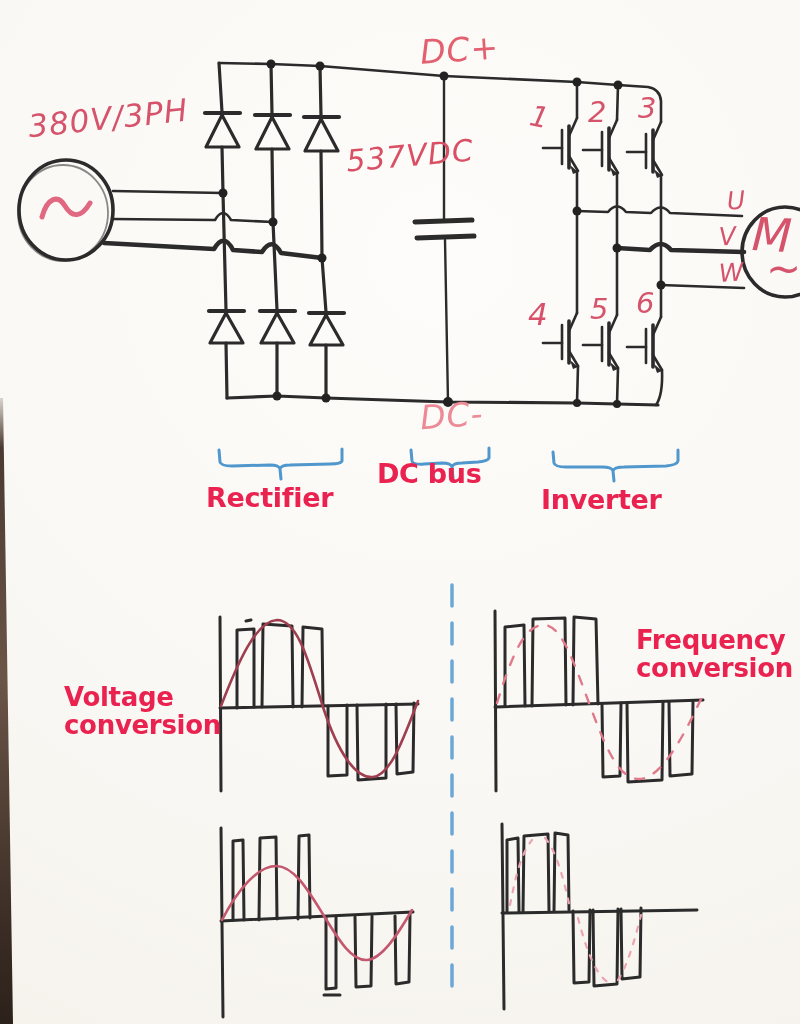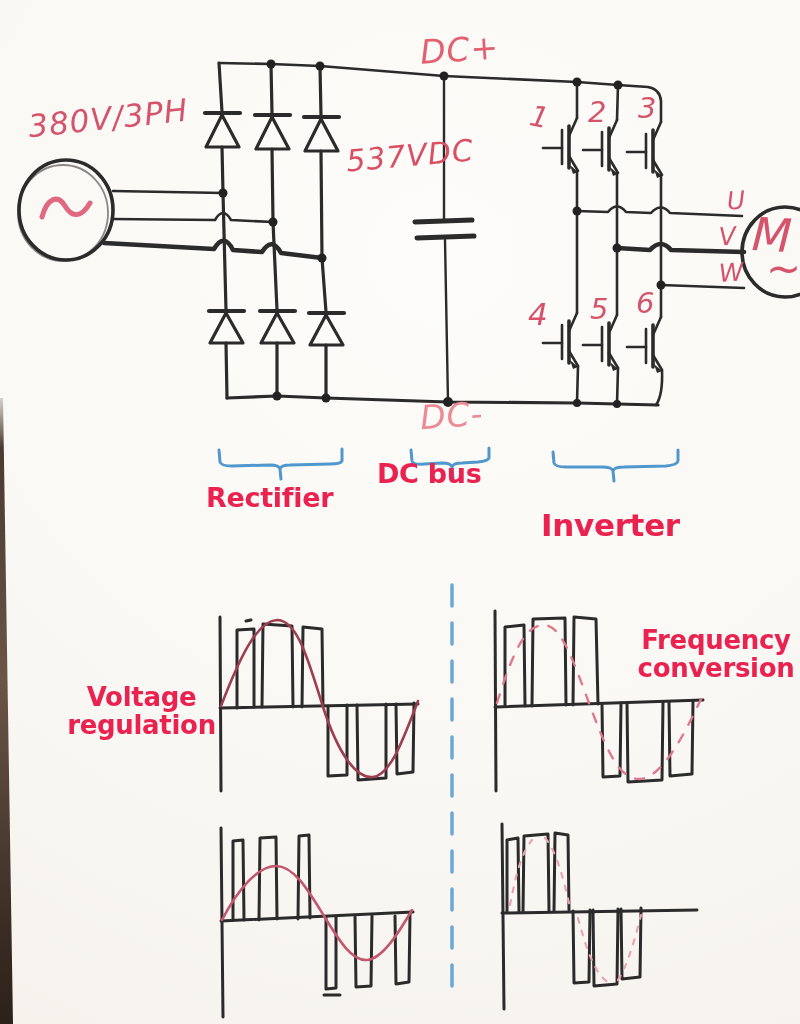"Inverter" div.lbl { font-size: 31px -> 27px; top: 509px -> 485px }
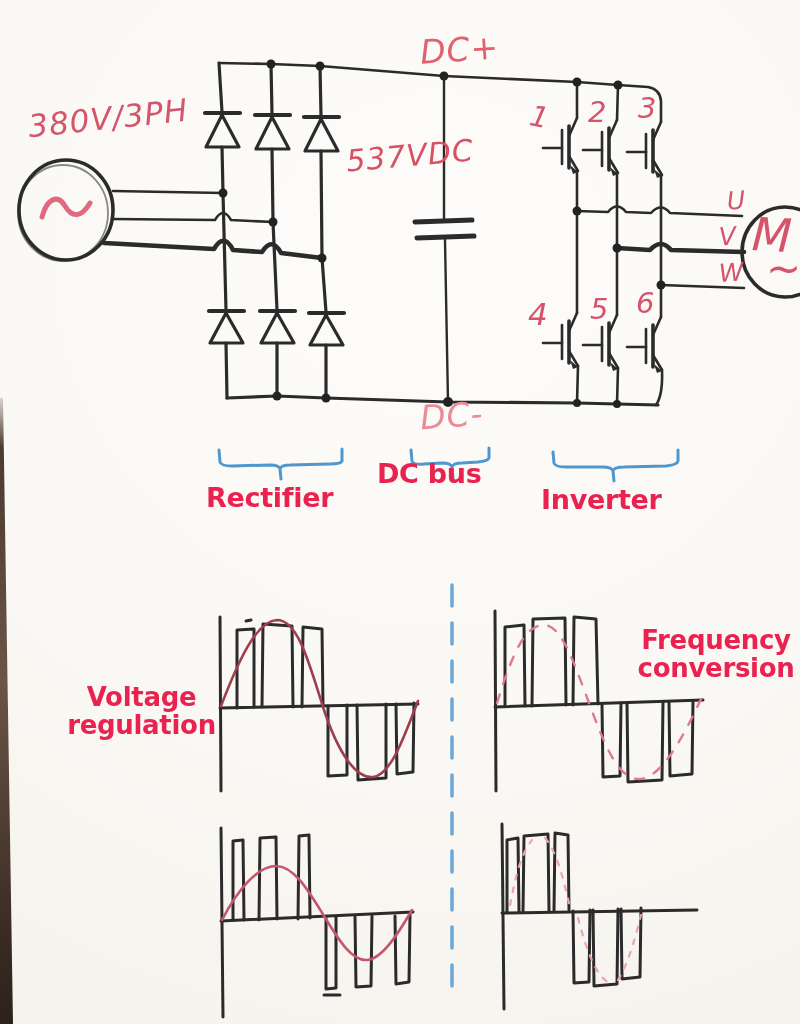"Frequency conversion" .print { text-align: center -> none }
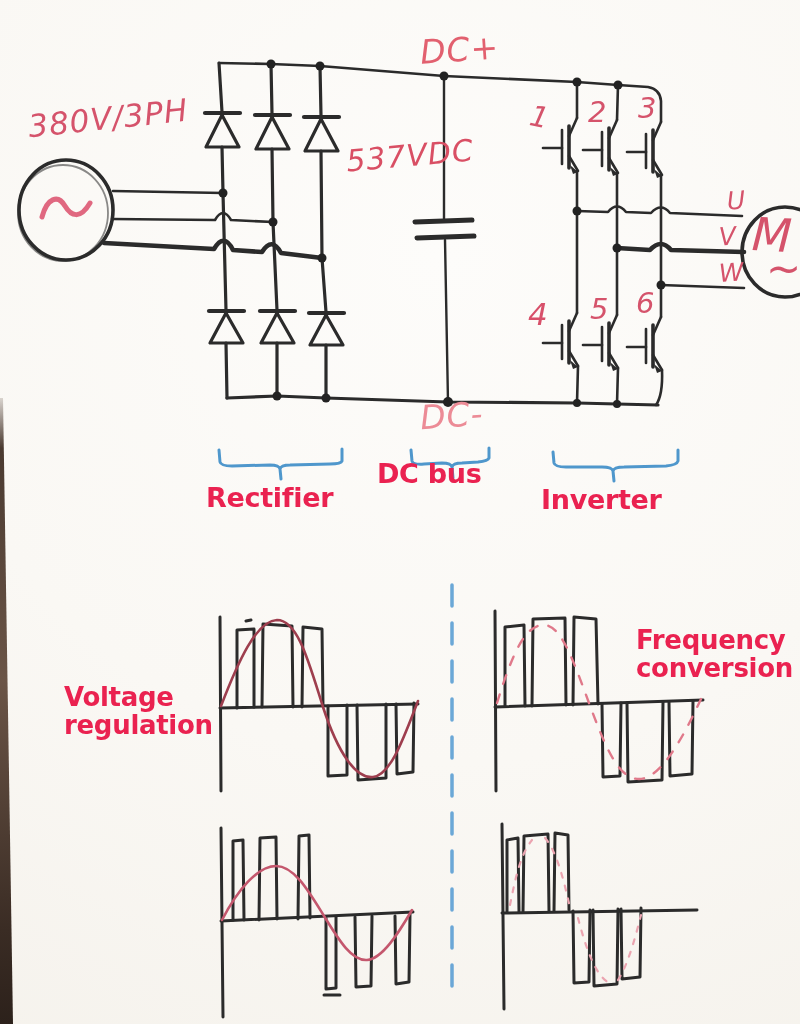"Voltage regulation" div.lbl { text: regulation -> conversion }
